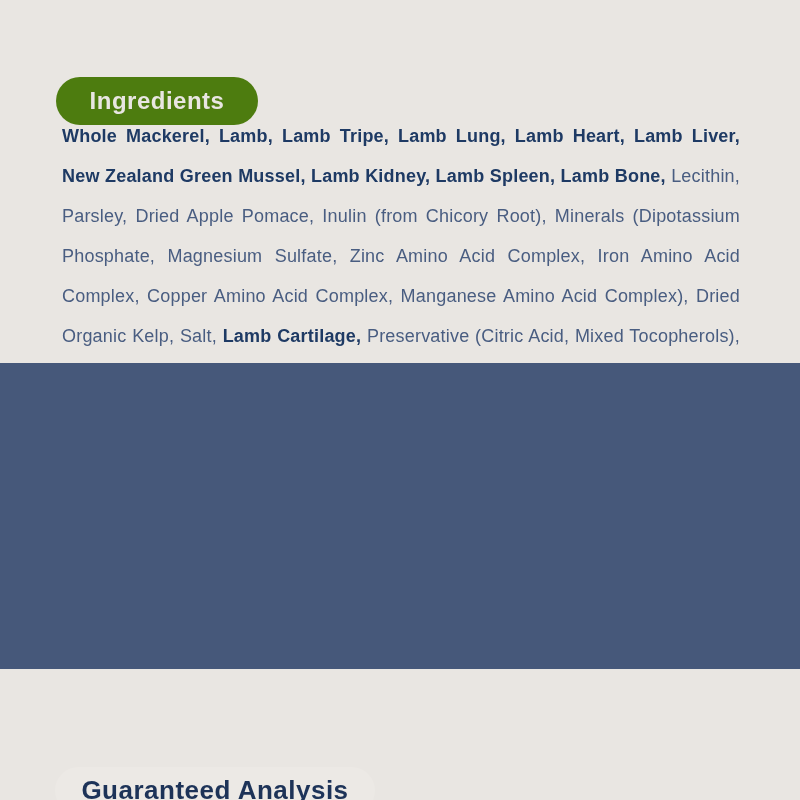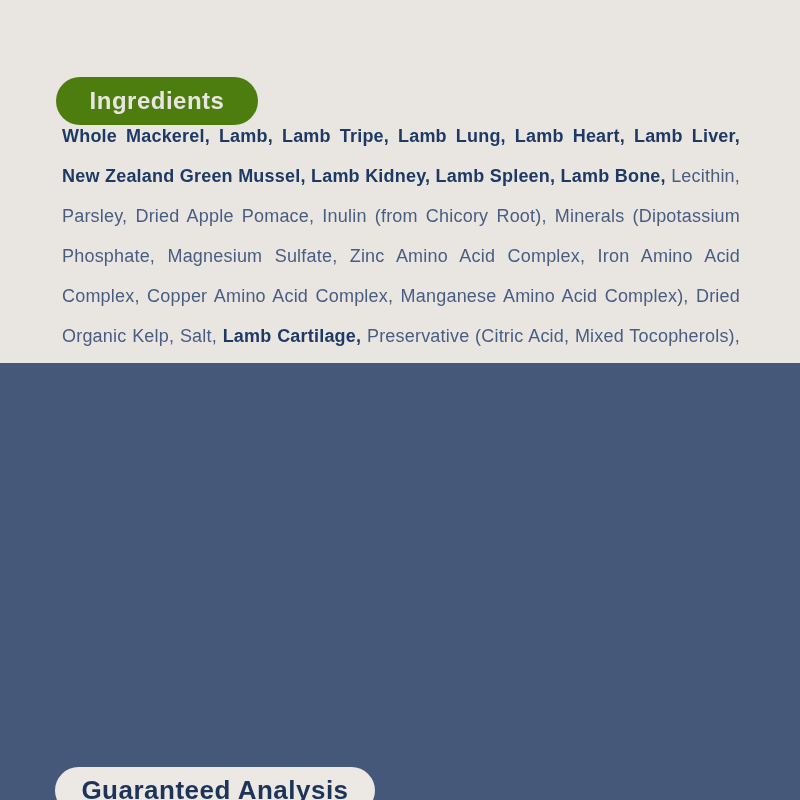"Guaranteed Analysis" .bottom-section { height: 437px -> 306px }
